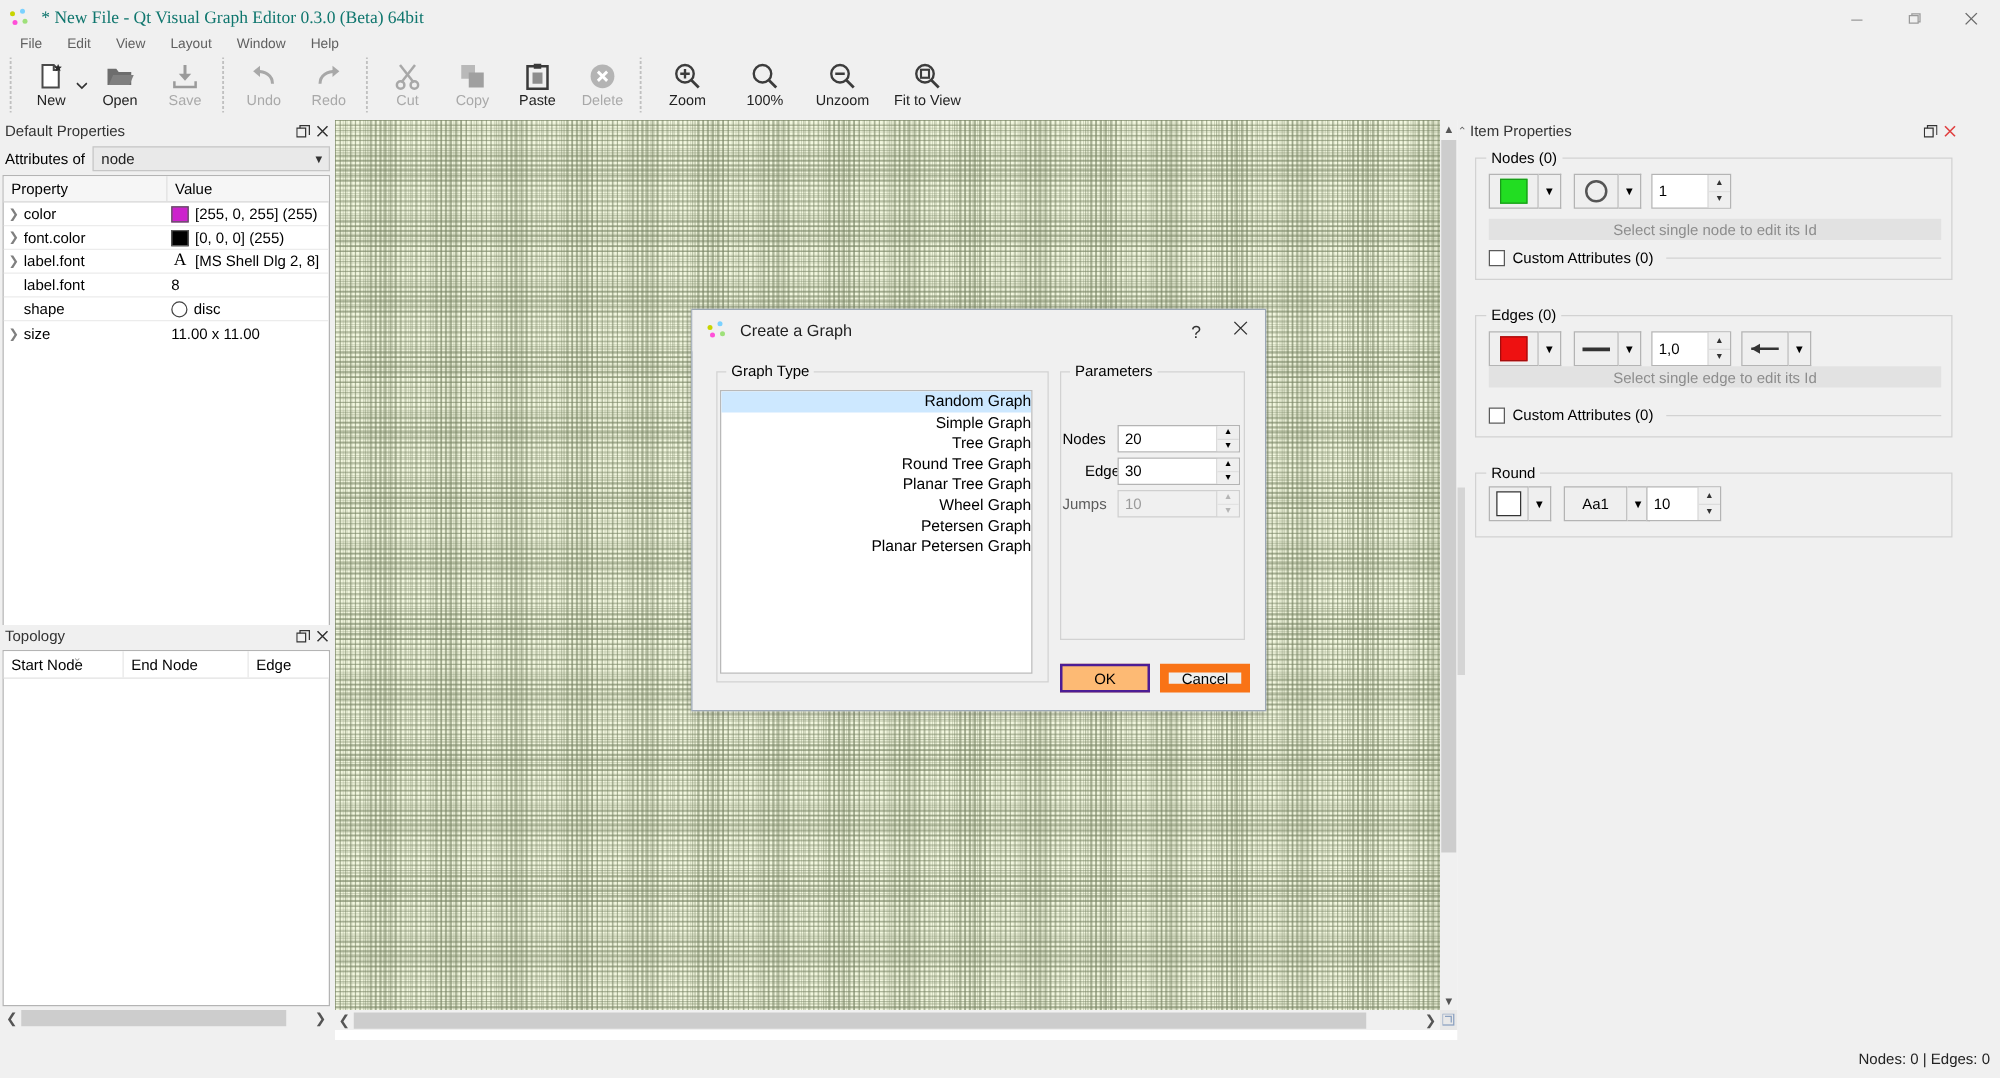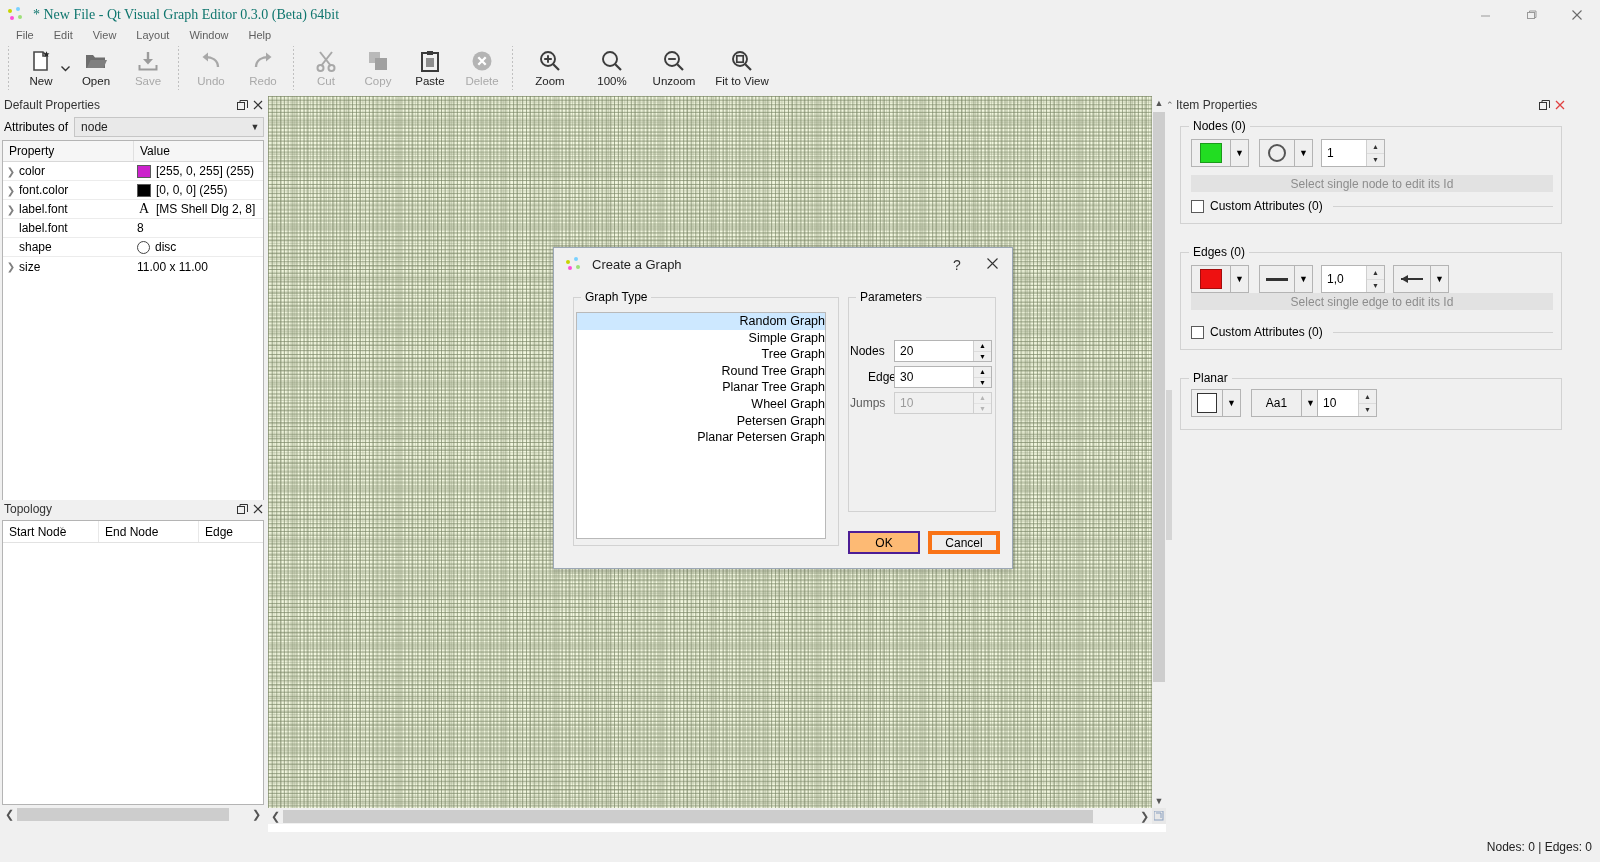"Planar" div.group-title { text: Planar -> Round }
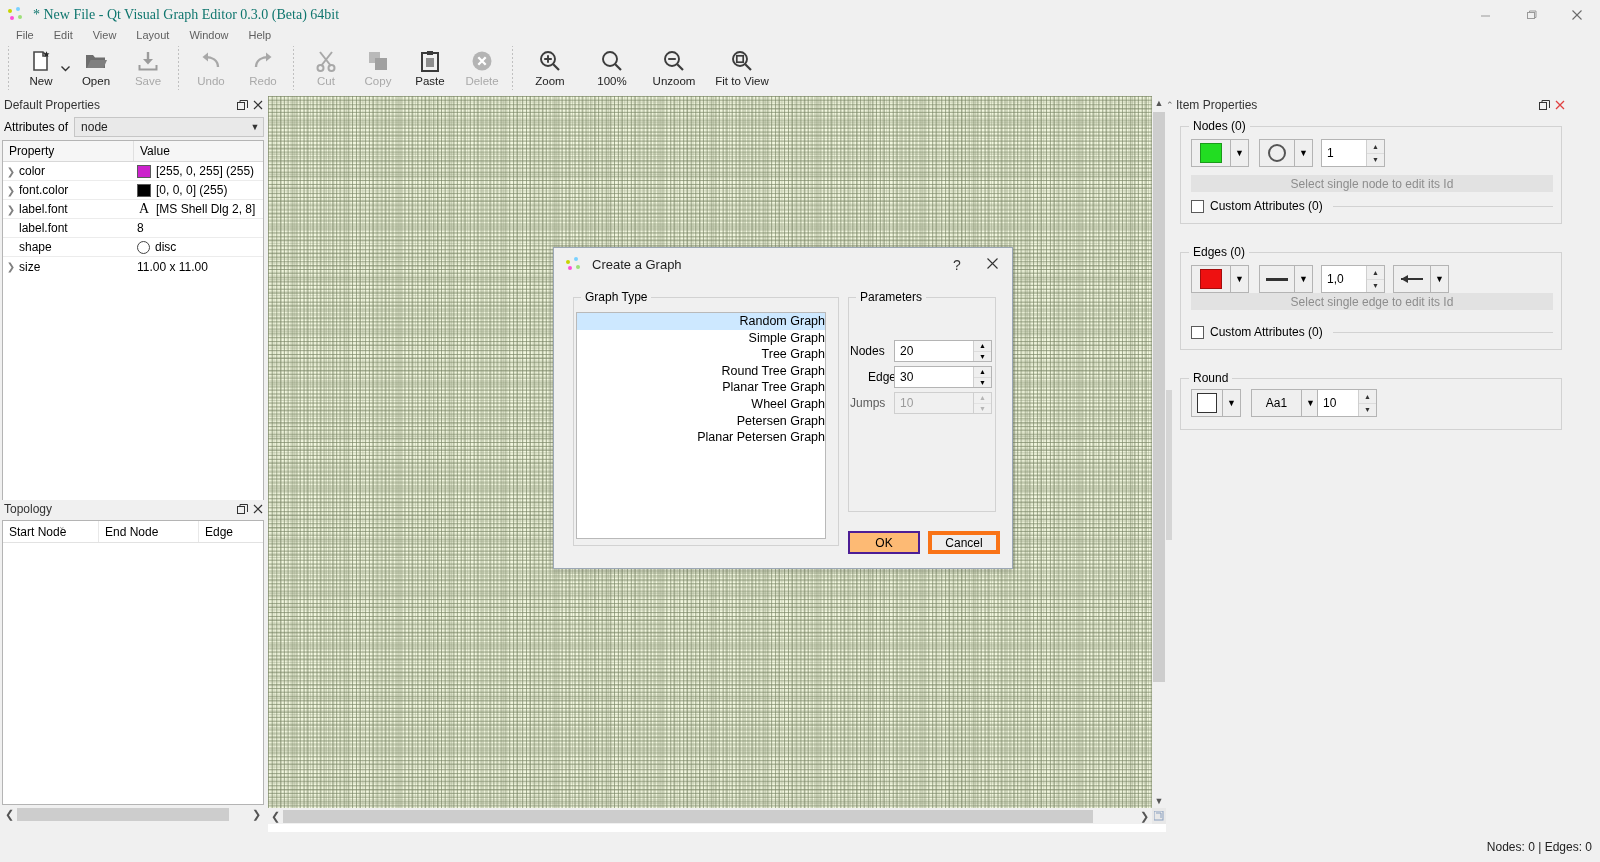"Cancel" .dlg-btn { border: 4px solid #f97316 -> 7px solid #f97316 }
